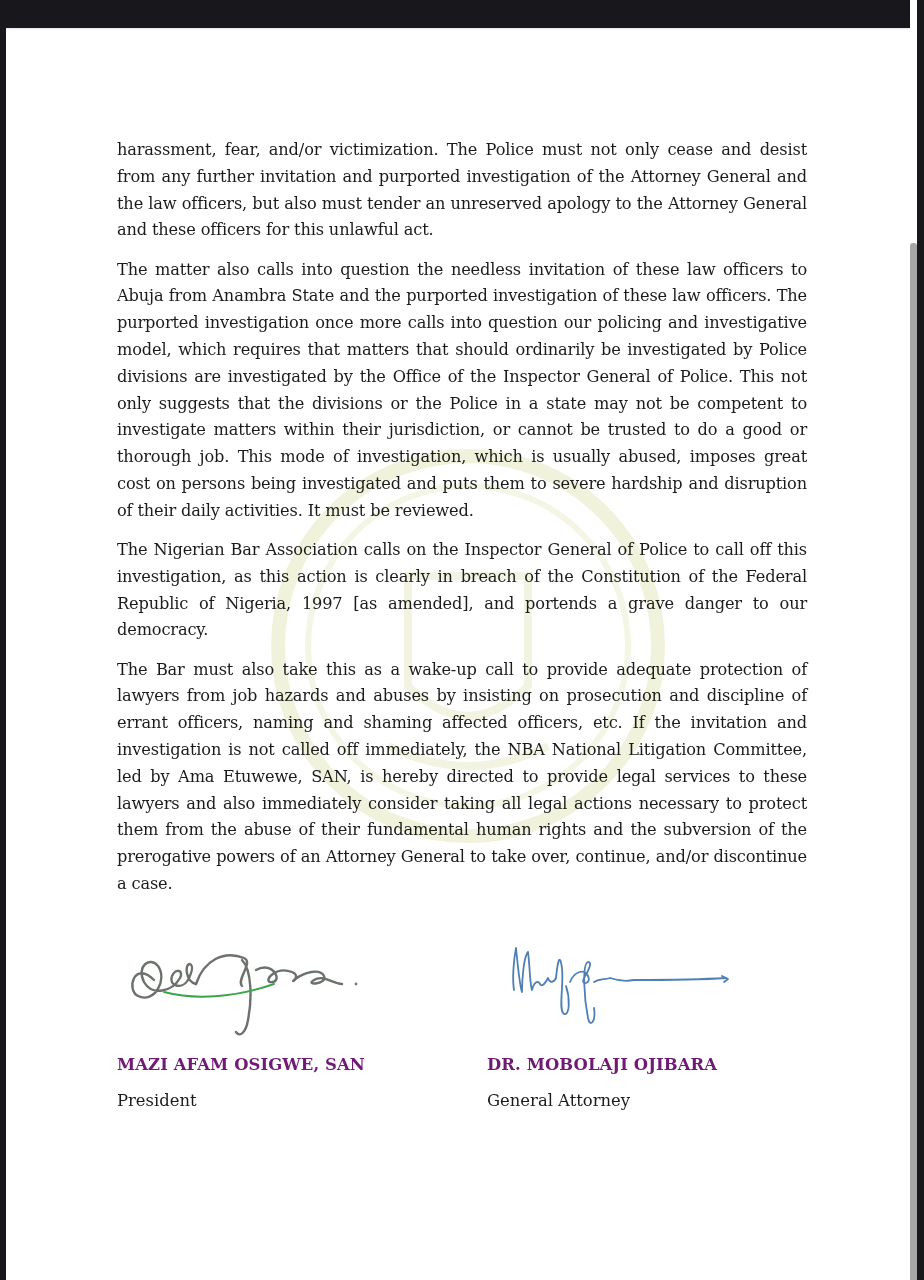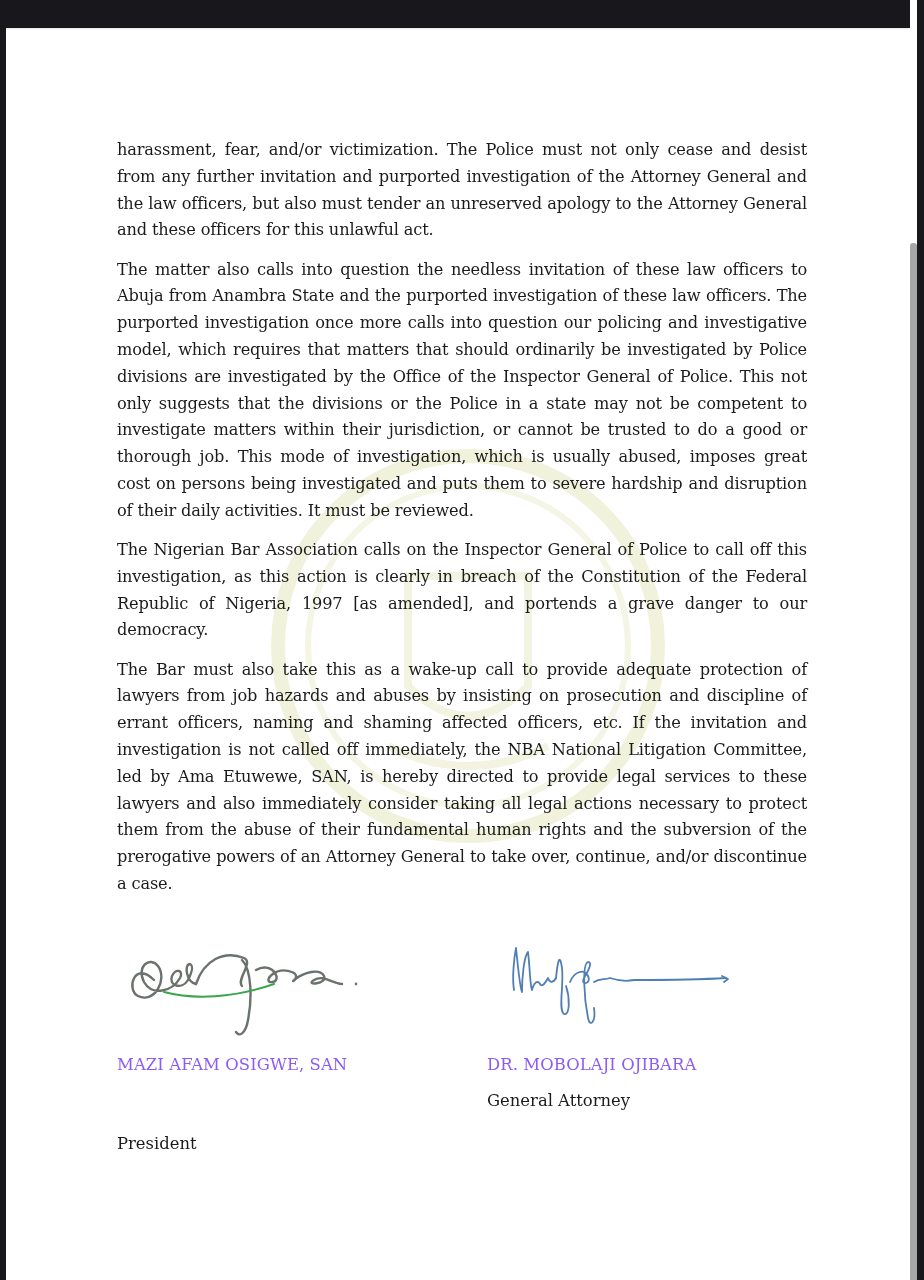"MAZI AFAM OSIGWE, SAN" .sig-name { color: #8b5cf6 -> #701a75; font-weight: normal -> bold }
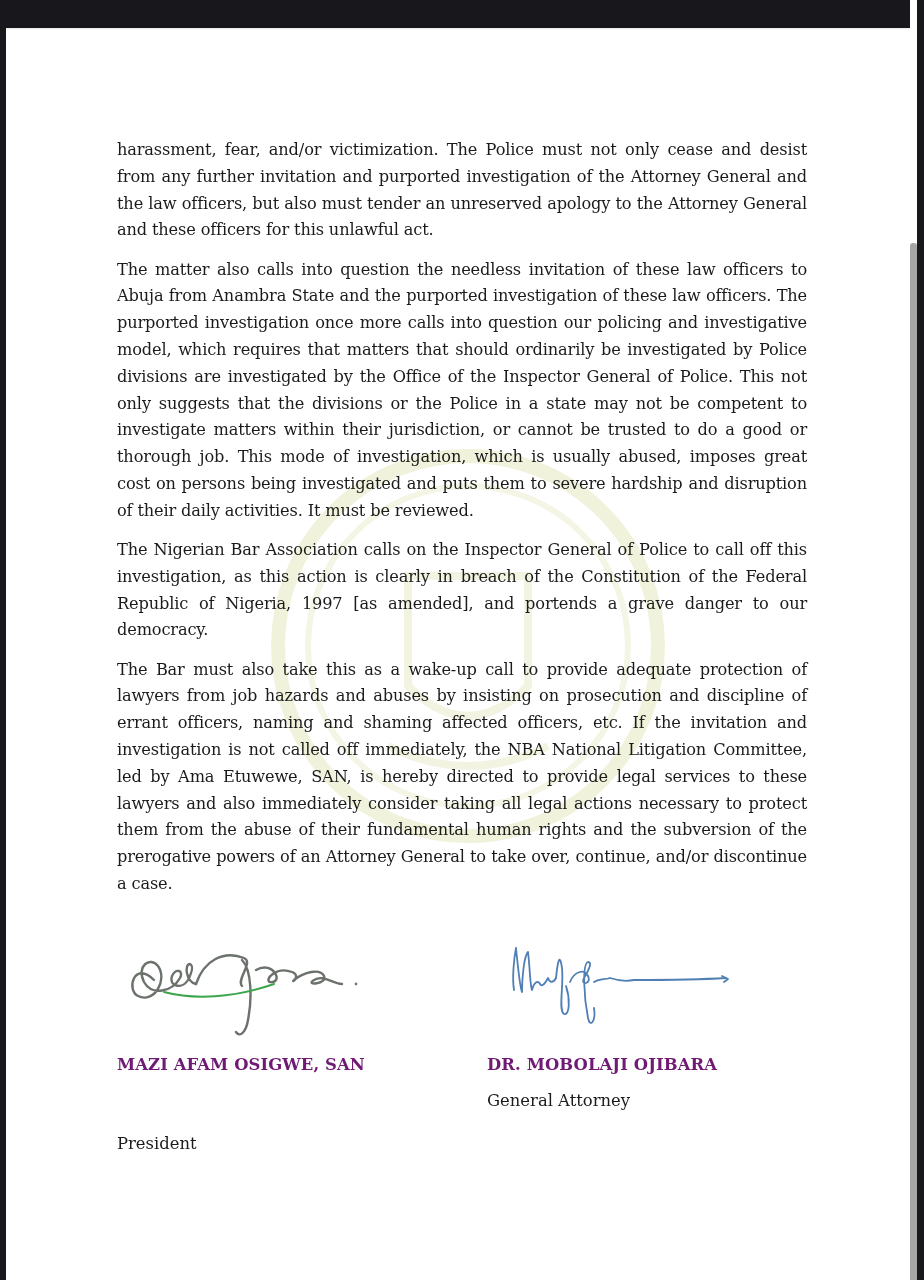"President" div.sig-title { top: 1106px -> 1063px }
